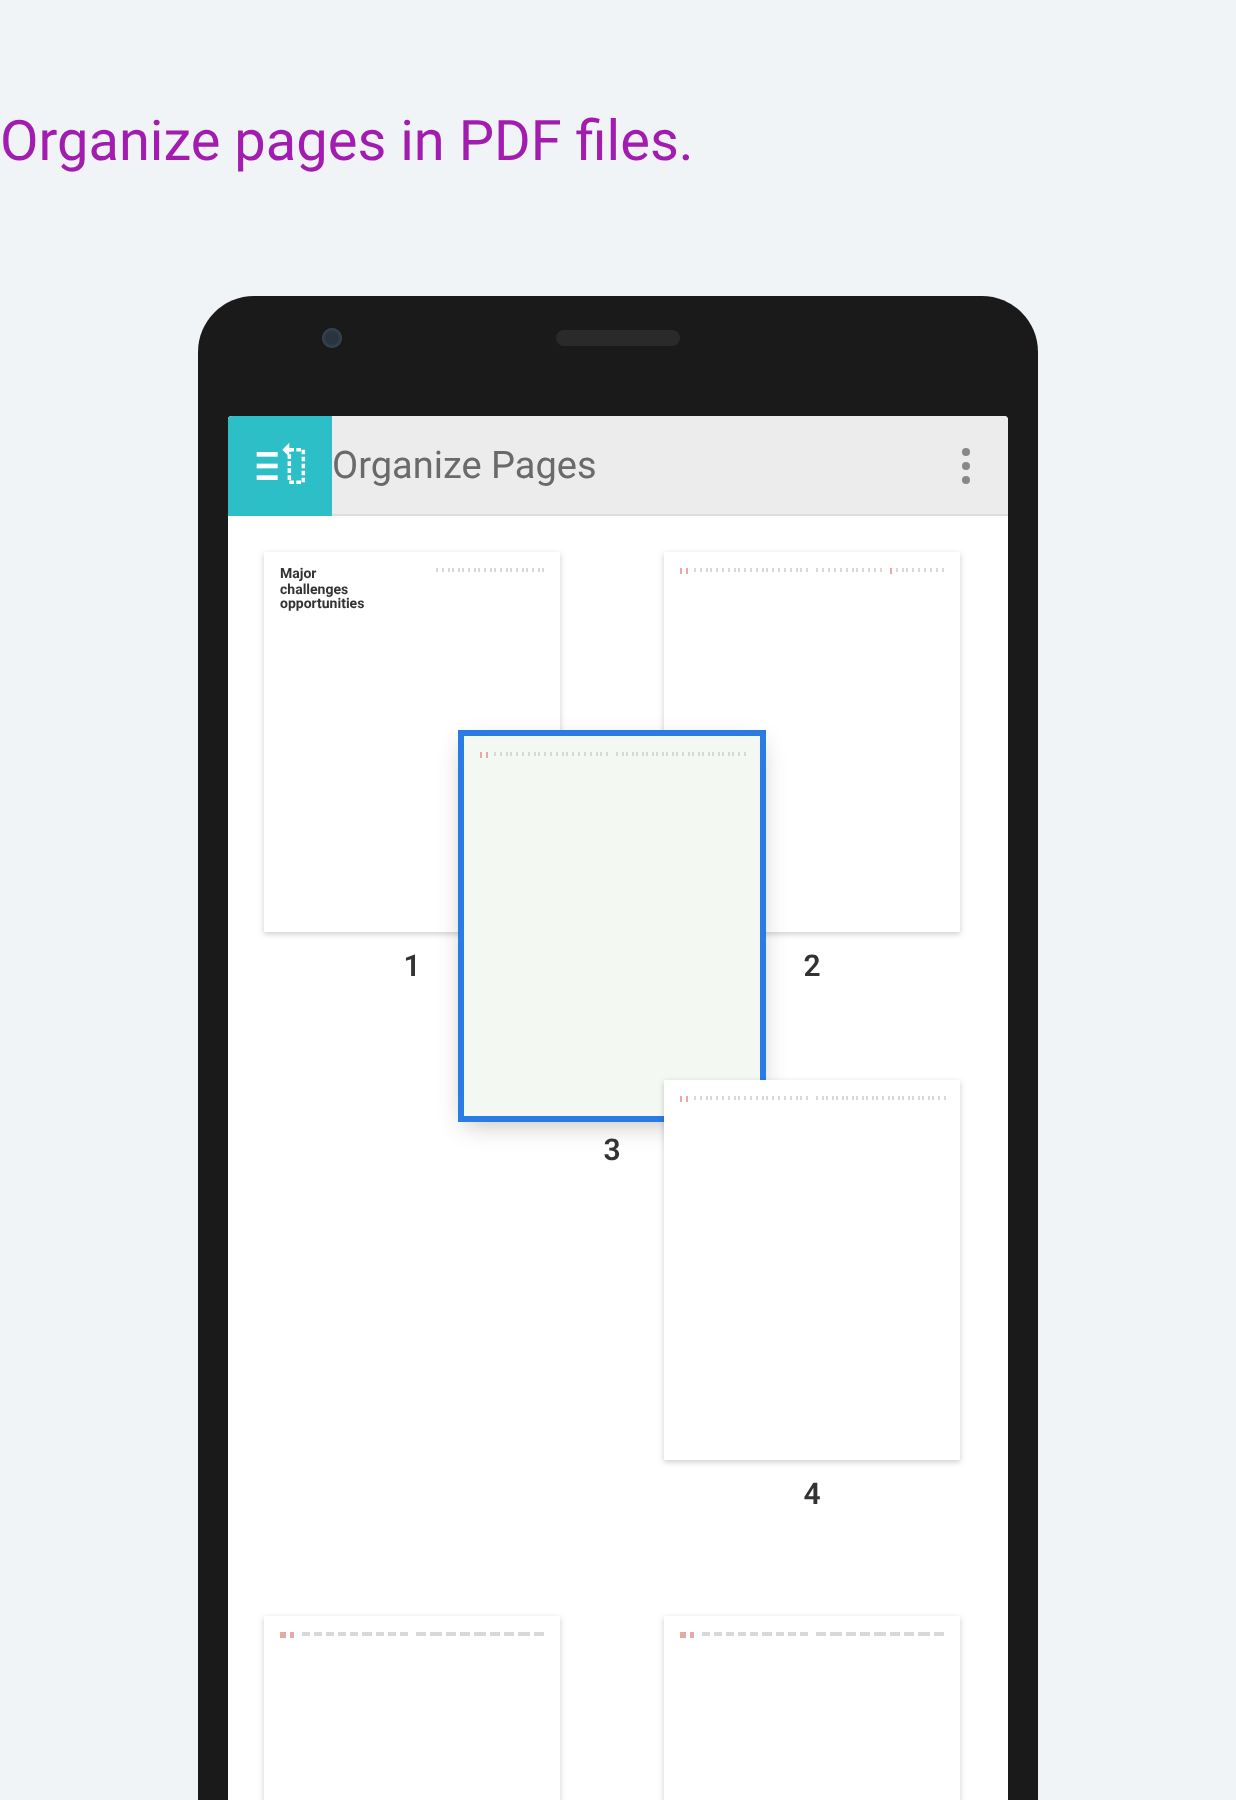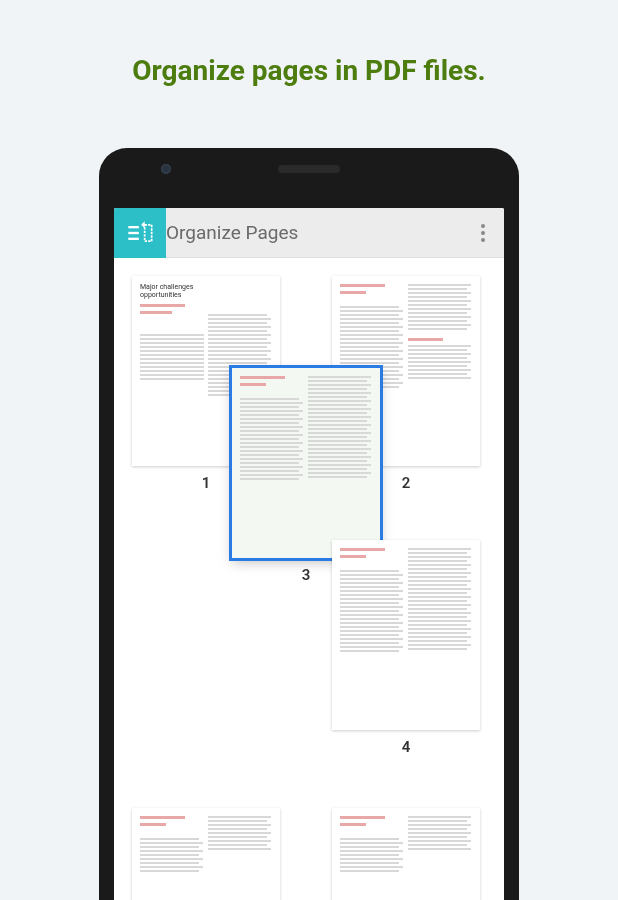"Organize pages in PDF files." .headline { color: #4d7c0f -> #a21caf; font-weight: 700 -> 400; text-align: center -> none }
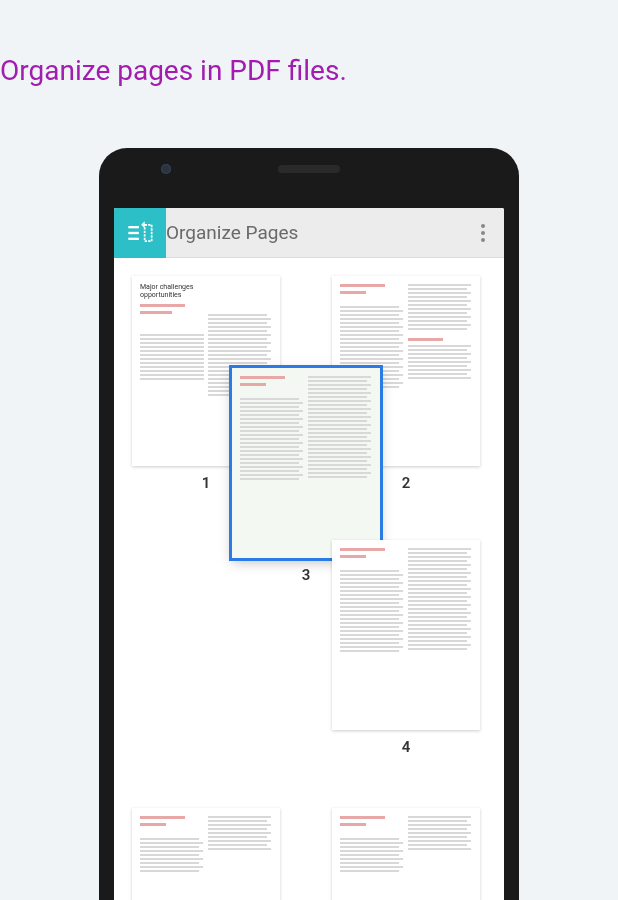"Major challenges opportunities" .thumb-col { flex-direction: column -> row; font-weight: none -> bold }
